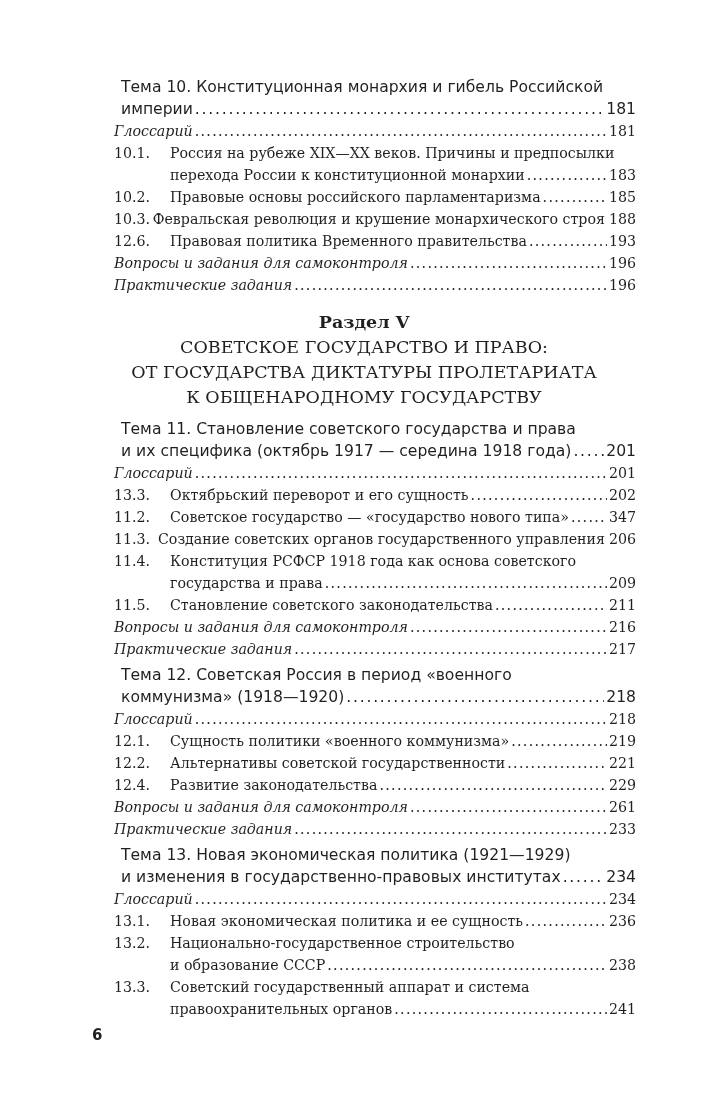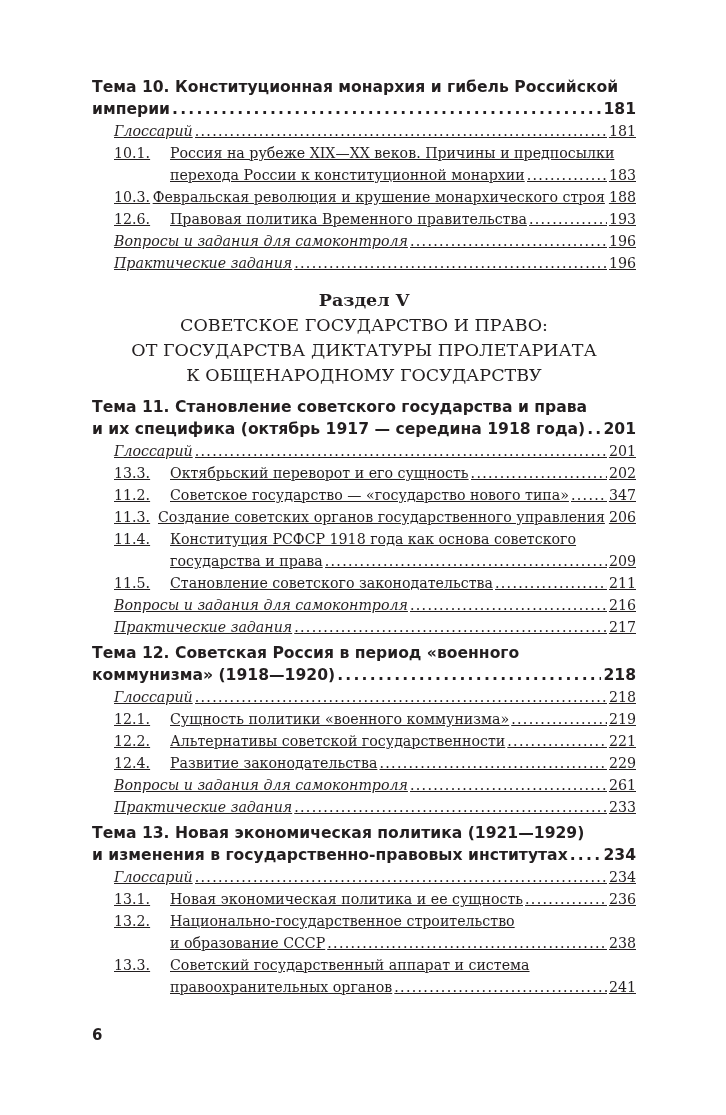"Тема 10. Конституционная монархия и" .topic { font-weight: bold -> normal; margin-left: none -> 29px }
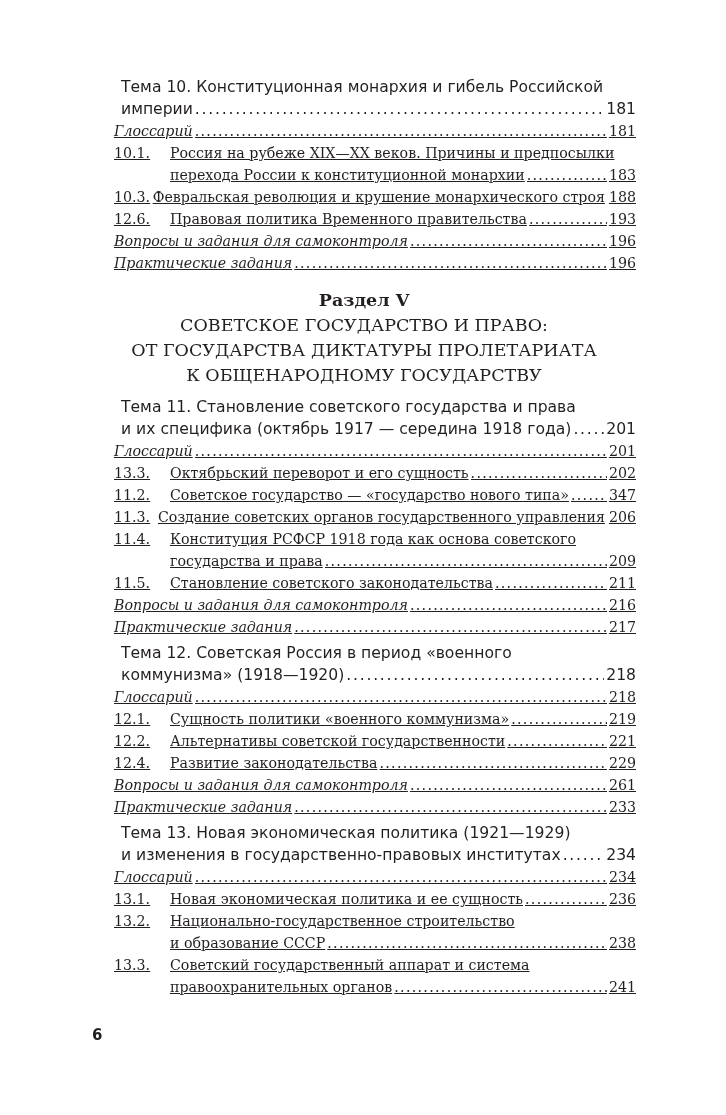"Глоссарий" .sub { text-decoration: underline -> none }
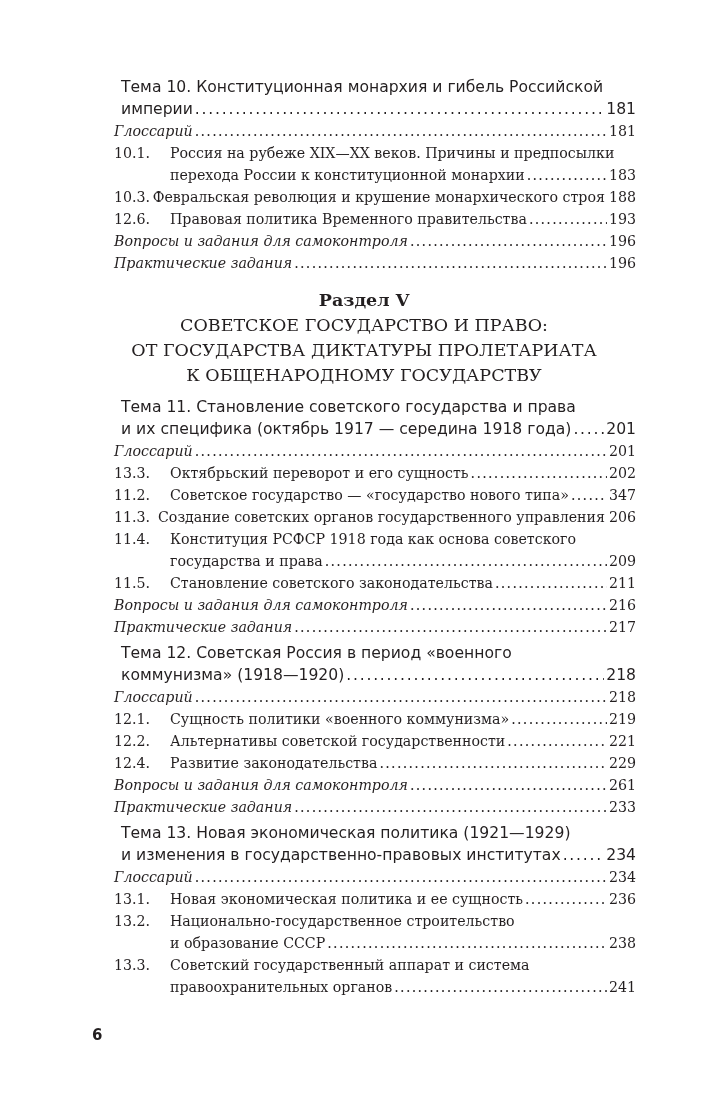"10.2." div.row { html: none -> <div> <span>10.2.</span> <span>Правовые основы российского парламентаризма</span> <span></span> <span>185</span> </div> }
